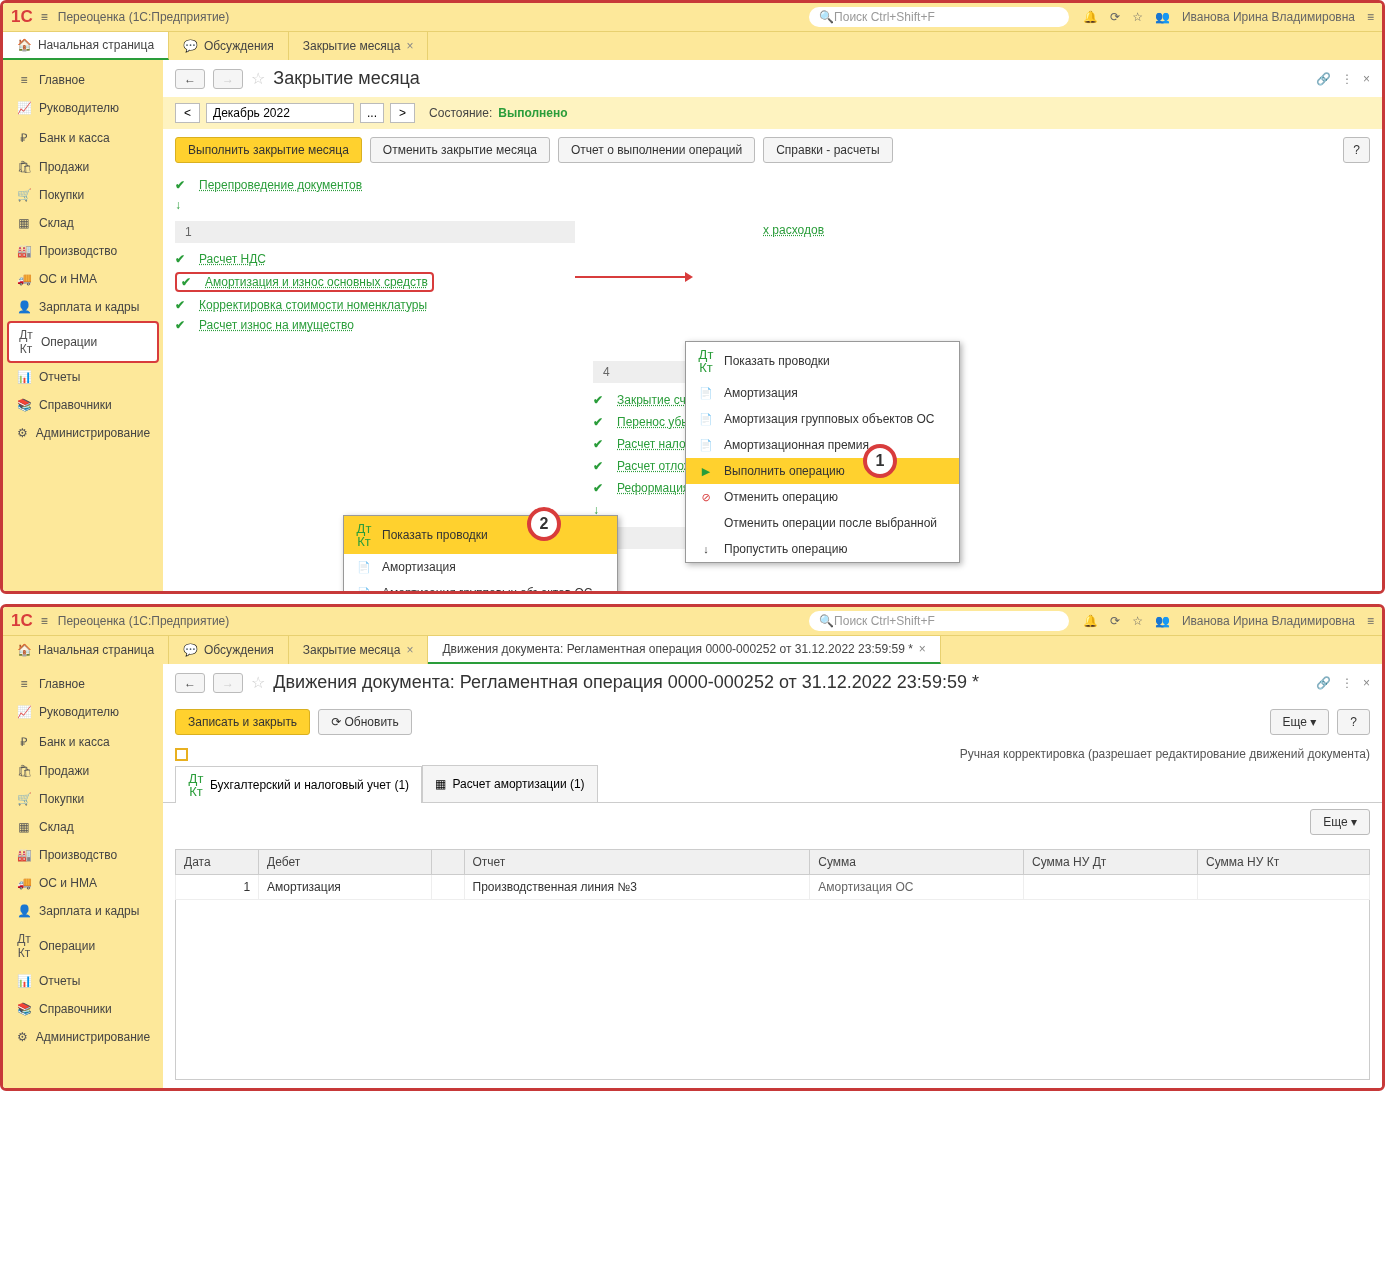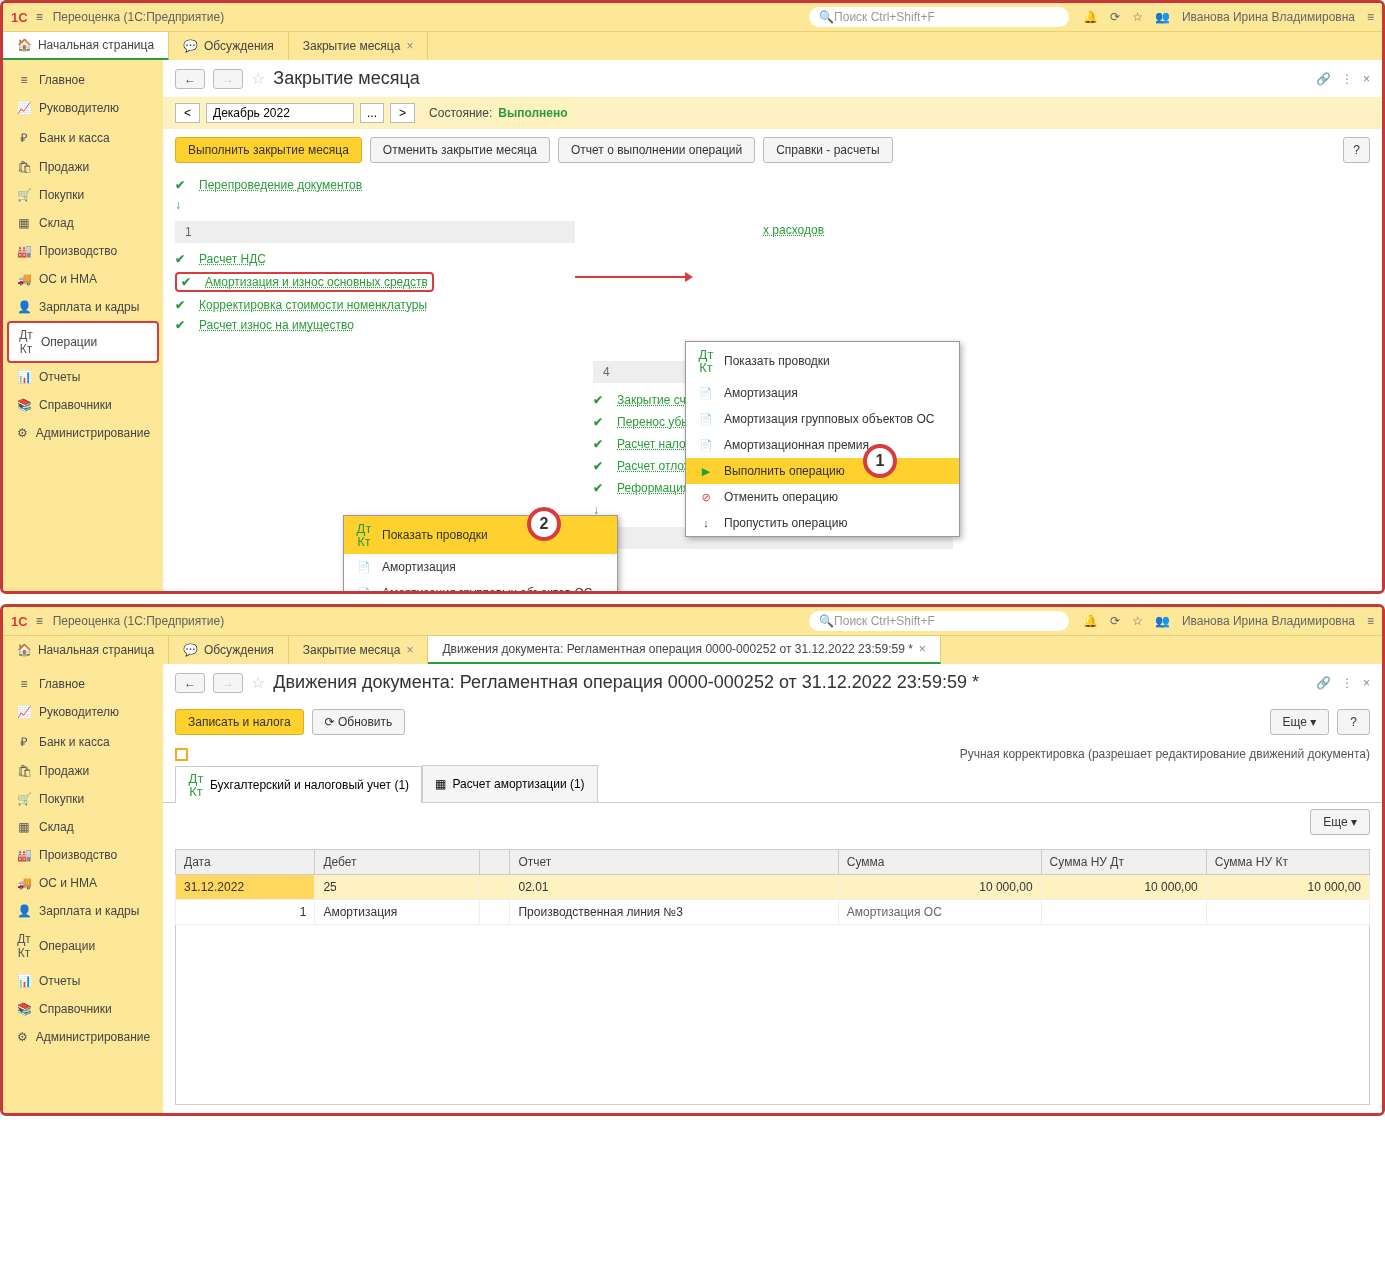"1С" .logo { font-size: 13px -> 17px }
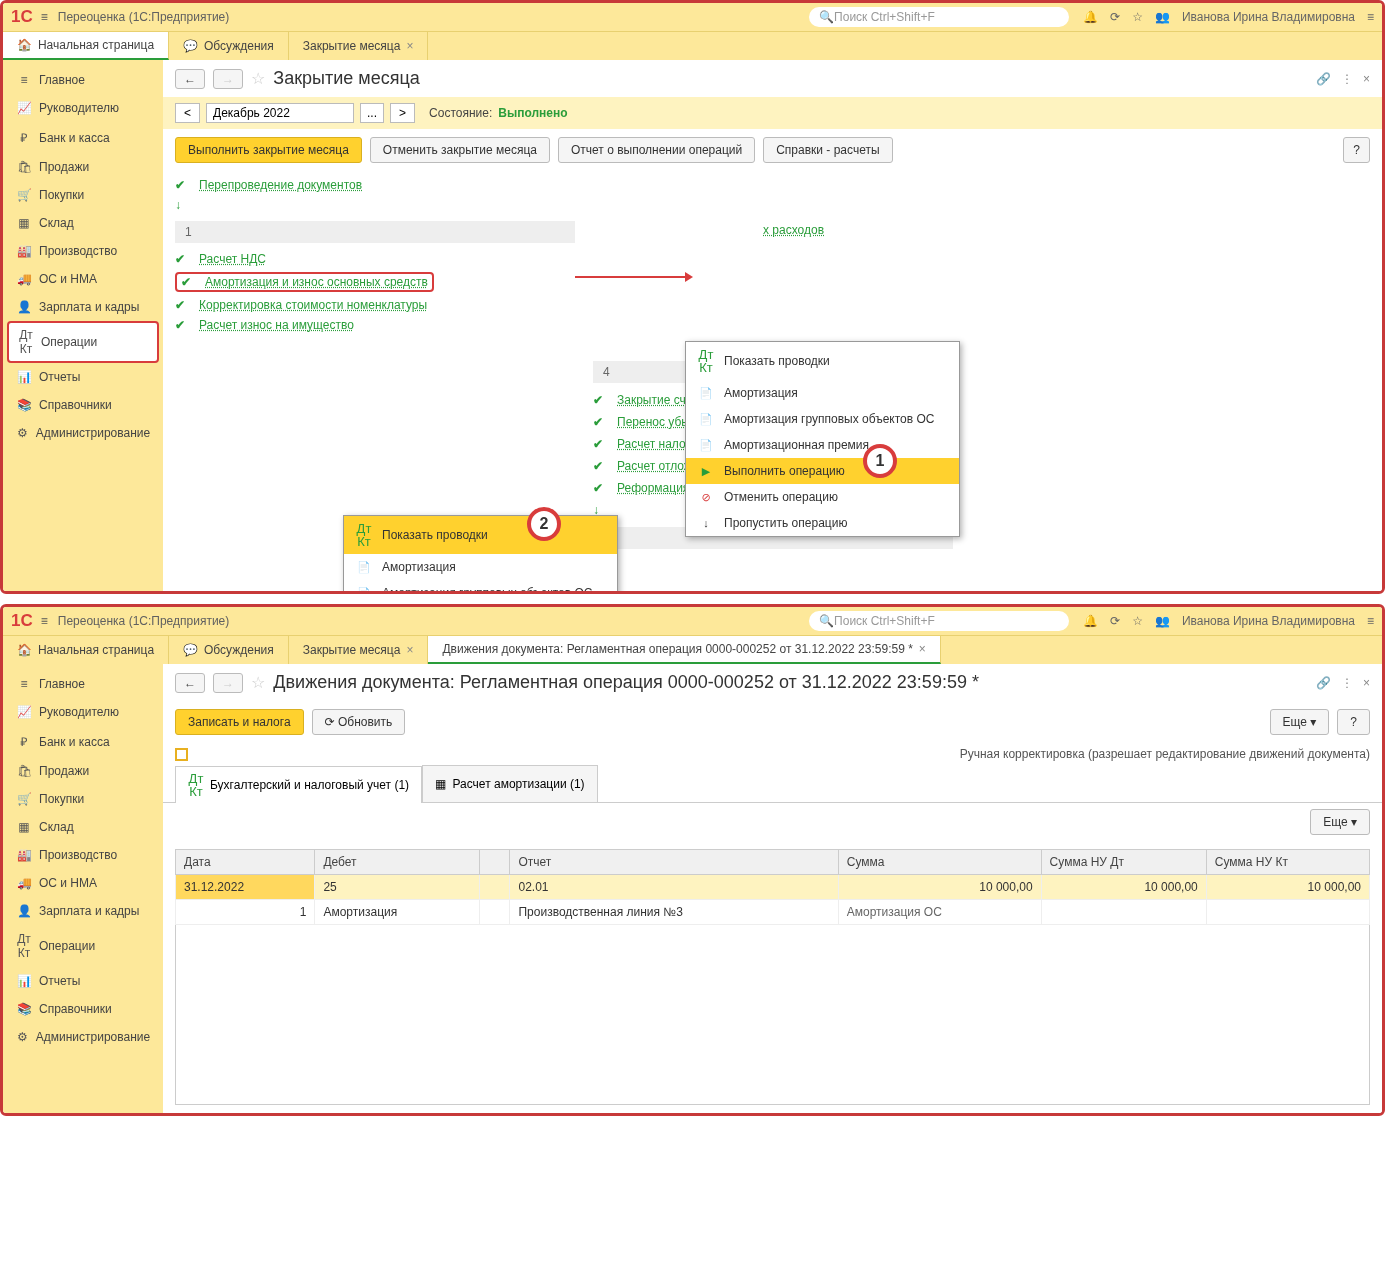"Отменить операции после выбранной" div.menu-item { html: none -> <div> <span></span> <span>Отменить операции после выбранной</span> </div> }
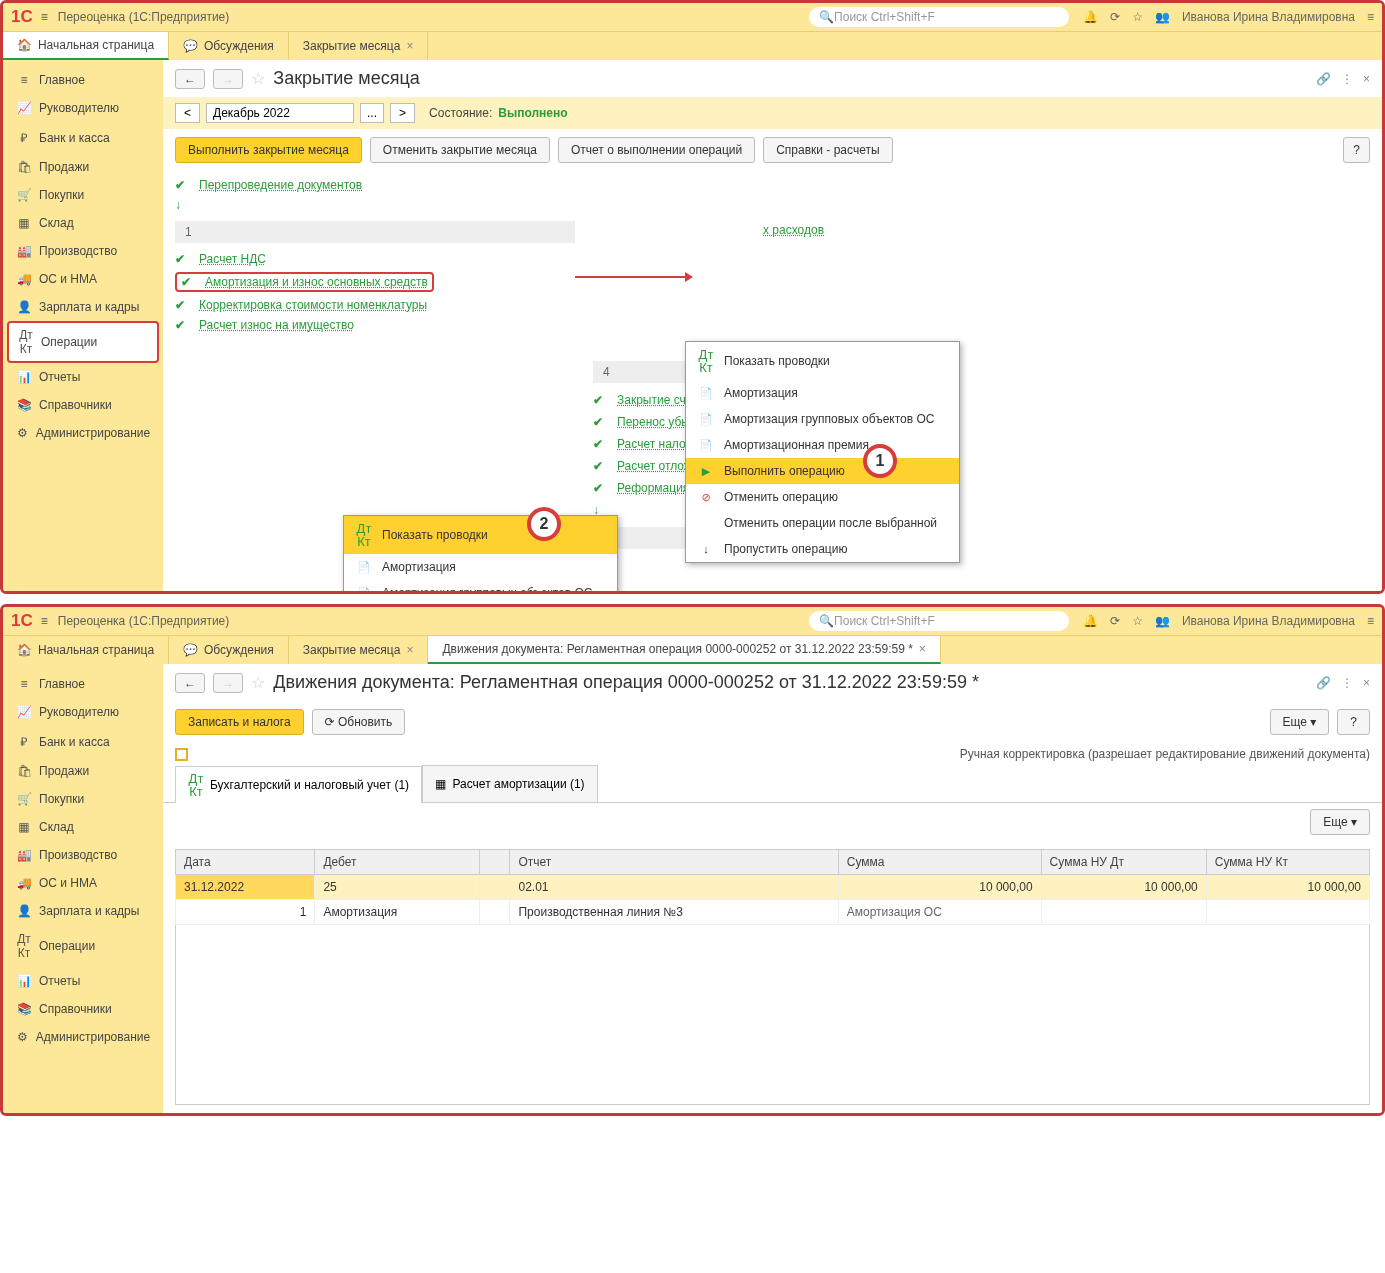"Записать и налога" button.btn { text: налога -> закрыть }
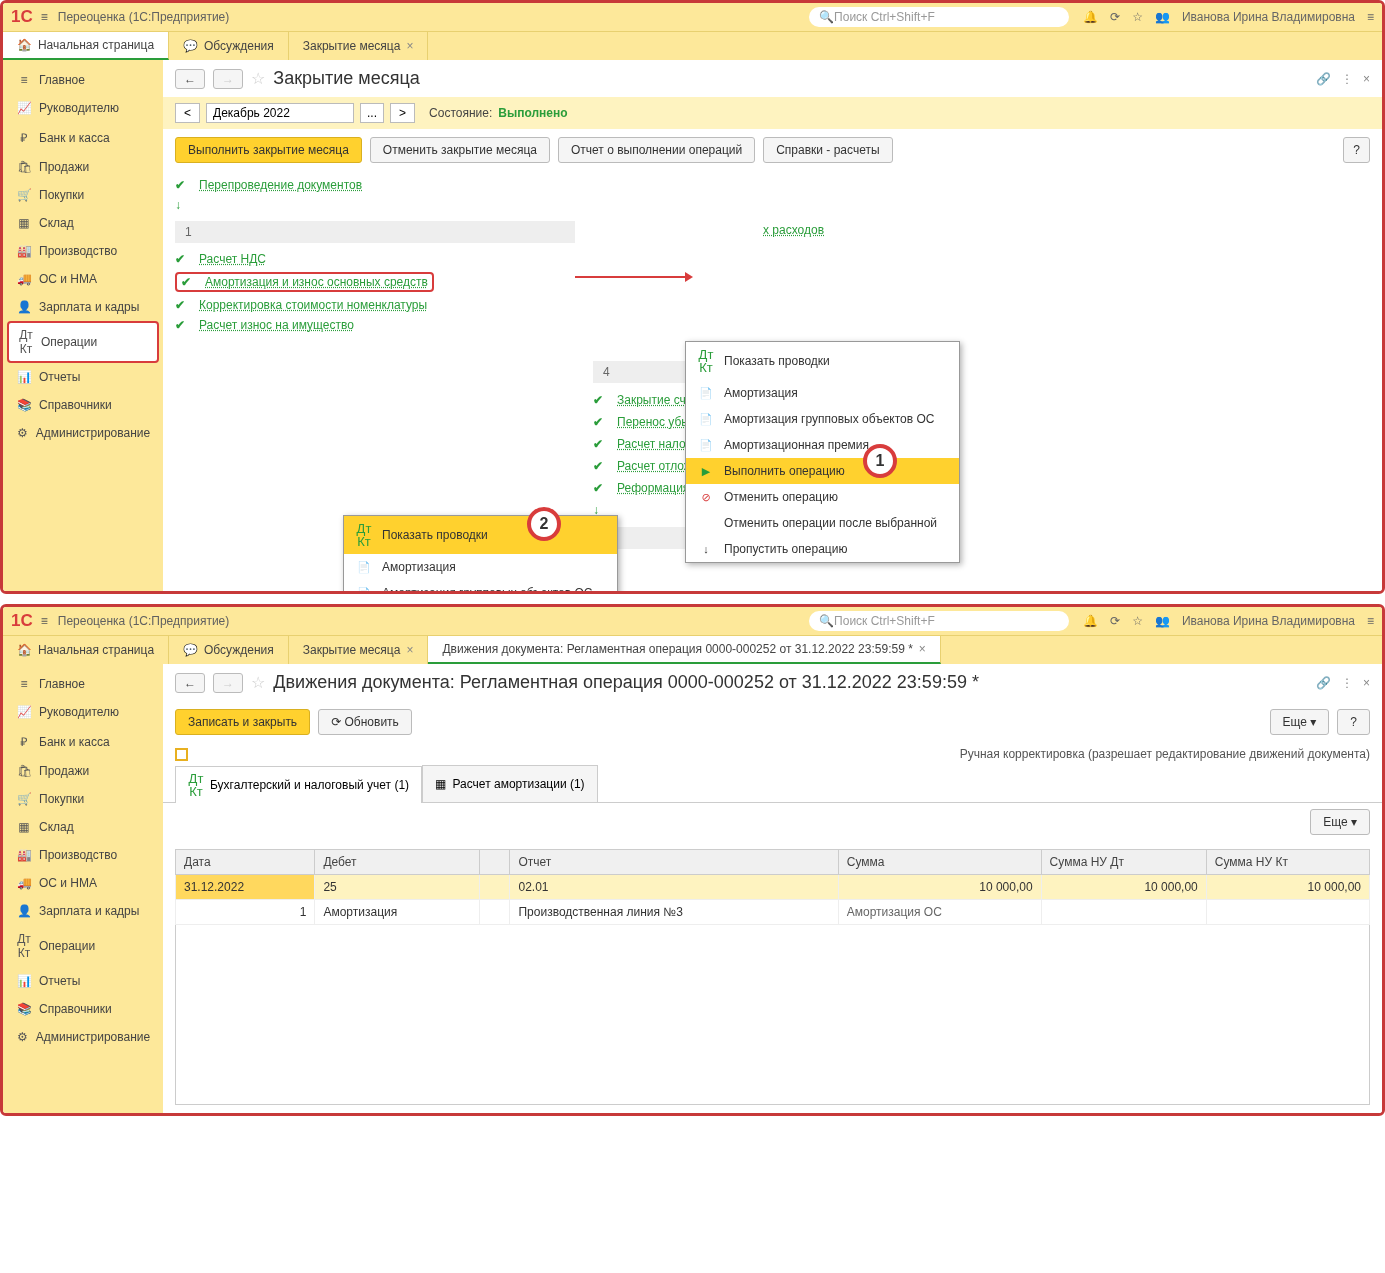"31.12.2022" tr.hl { html: <tr> <td>31.12.2022</td> <td>25</td> <td></td> <td>02.01</td> <td>10 000,00</td> <td>10 000,00</td> <td>10 000,00</td> </tr> -> none }
